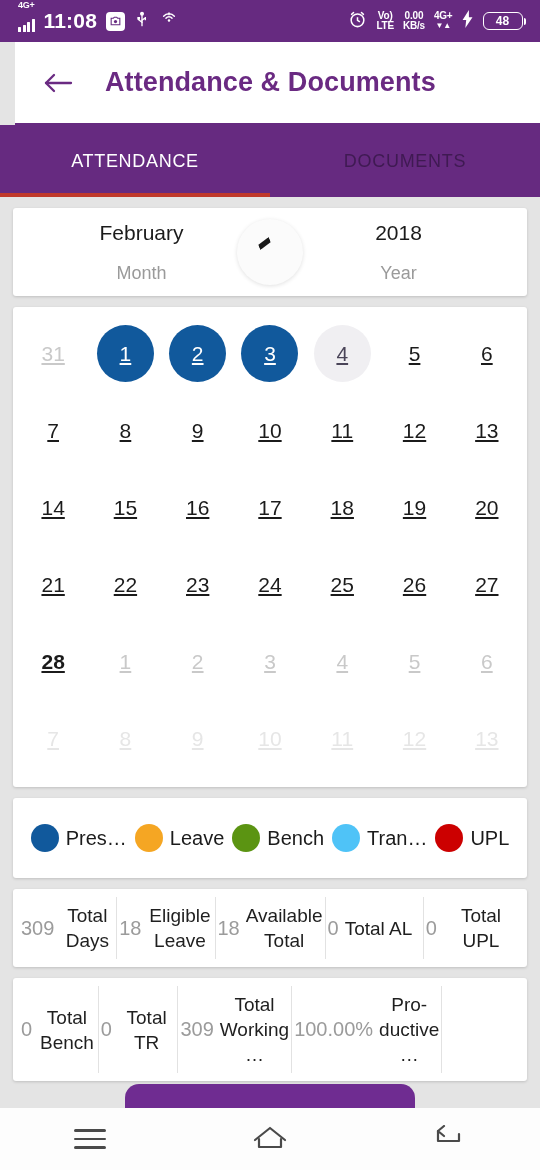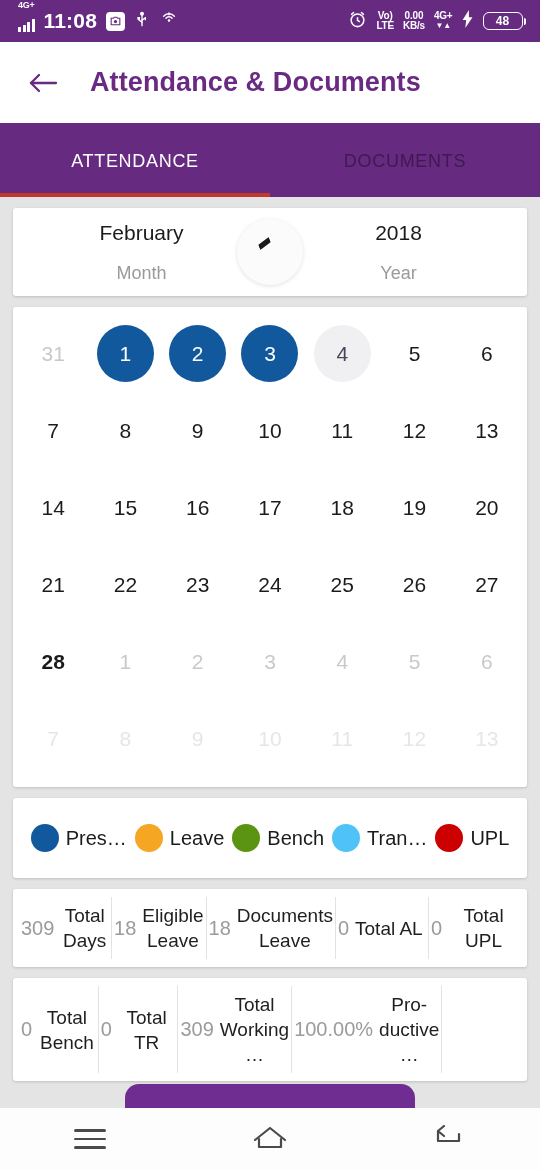"Attendance & Documents" .appbar { margin-left: none -> 15px }
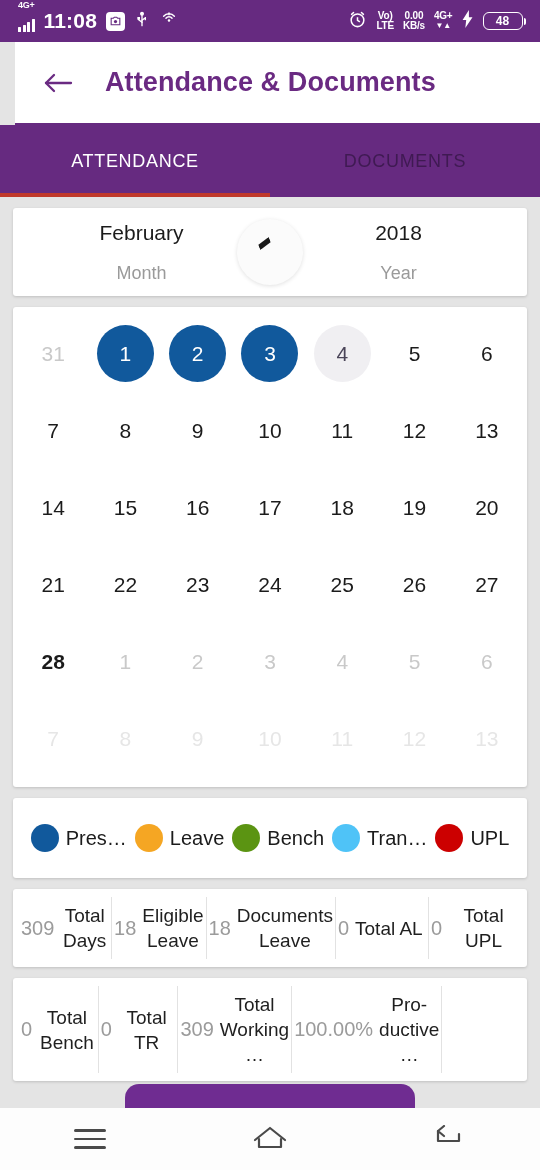"31" .daybox { text-decoration: none -> underline }
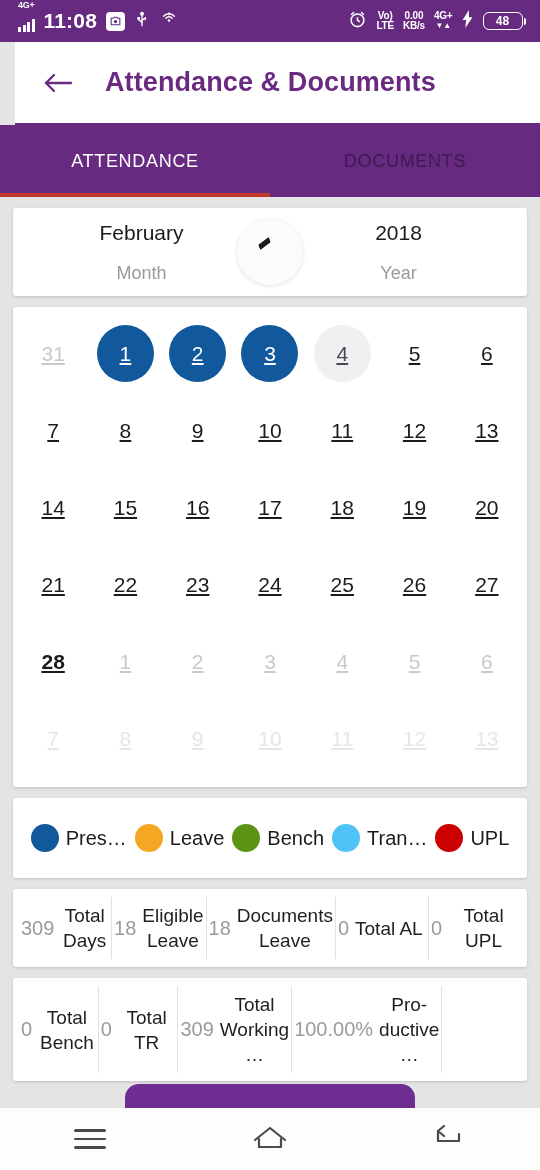"Documents Leave" span.stat-lab { text: Documents Leave -> Available Total }
